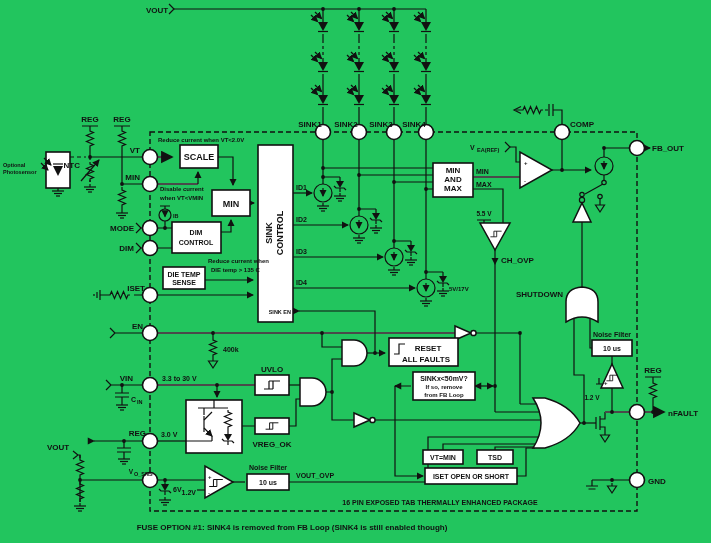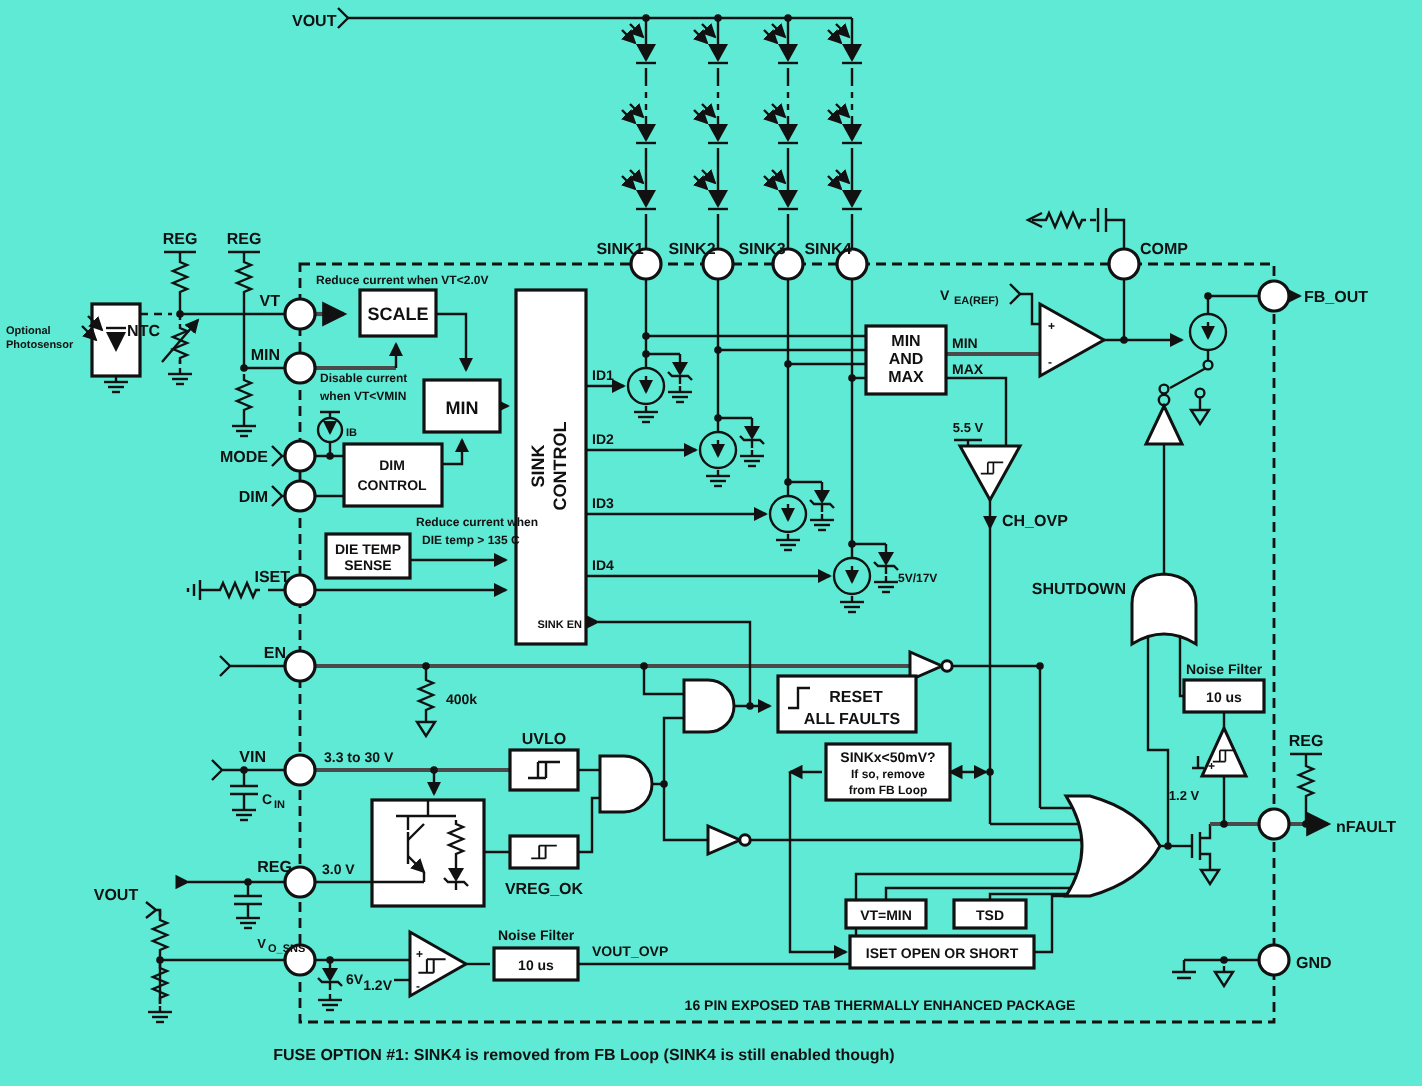"VOUT" .stage { background: #5eead4 -> #22c55e }
